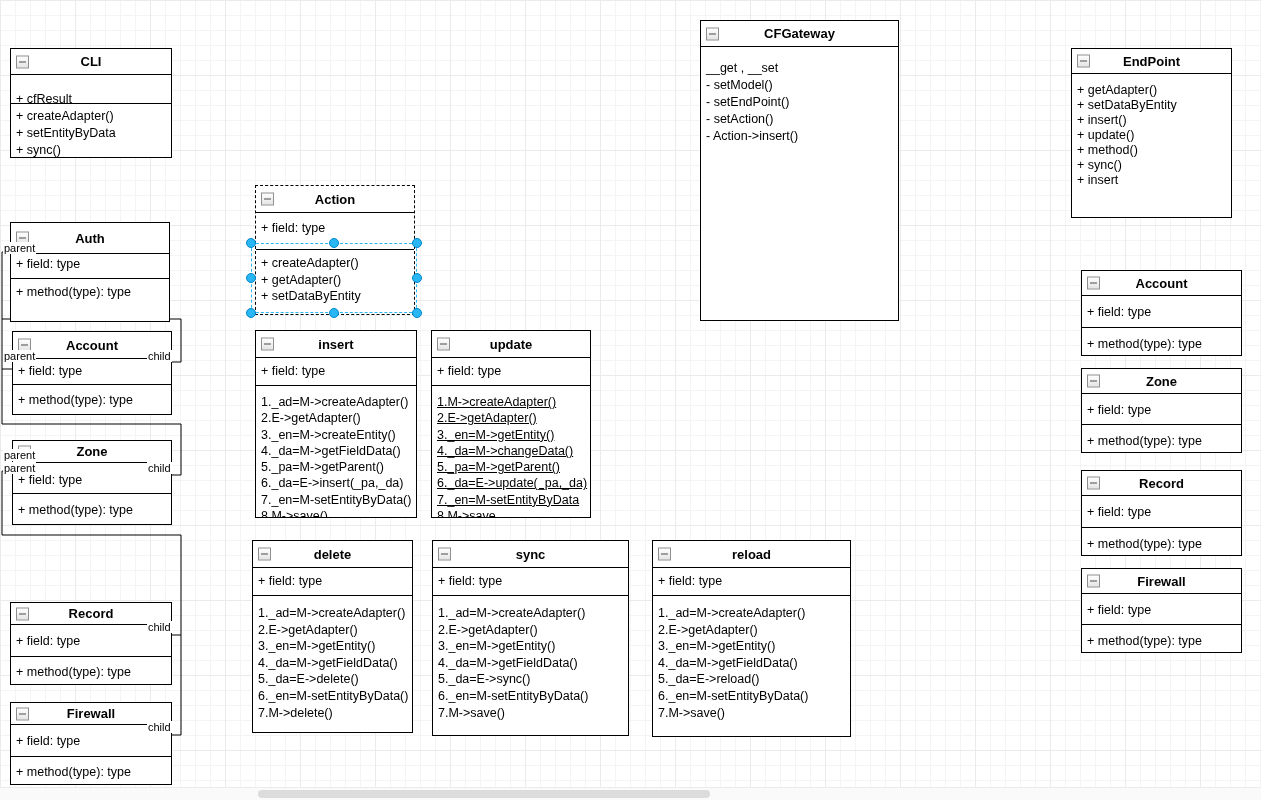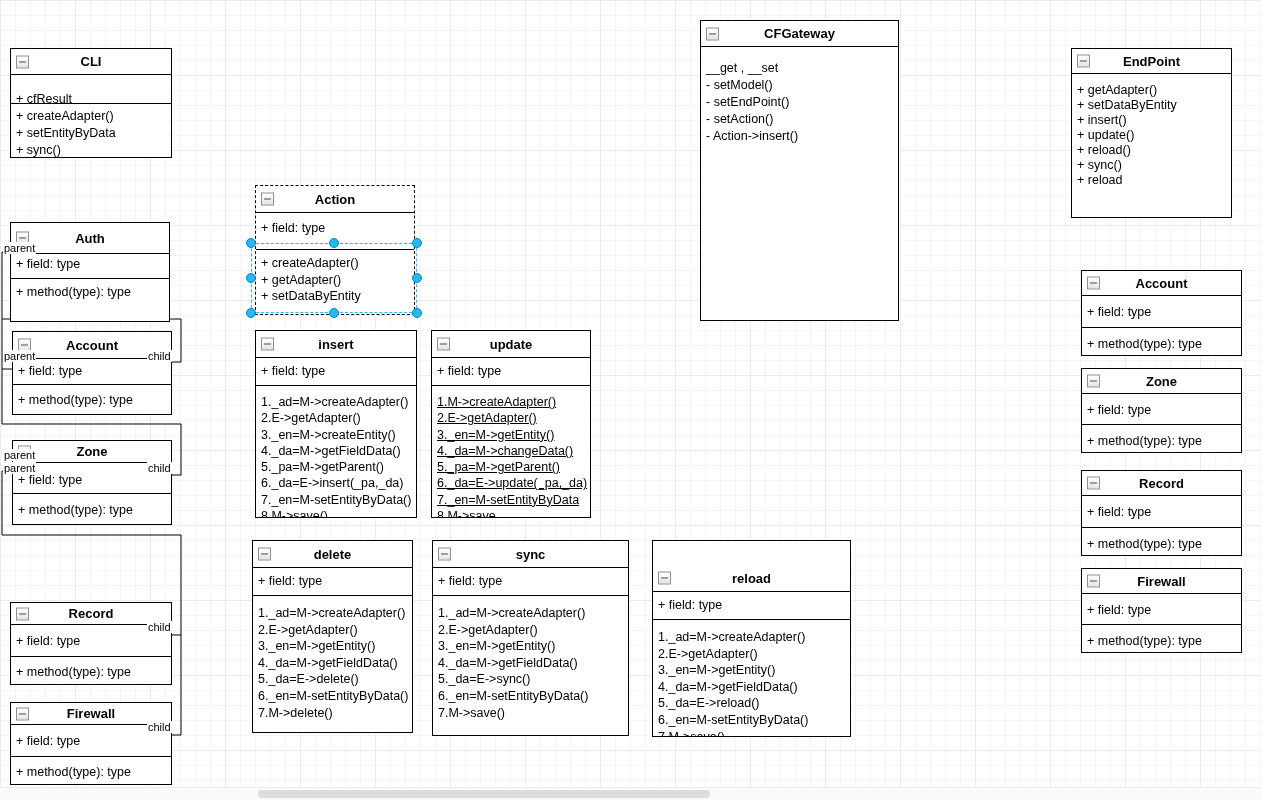"+ reload()" span.row { text: reload -> method }
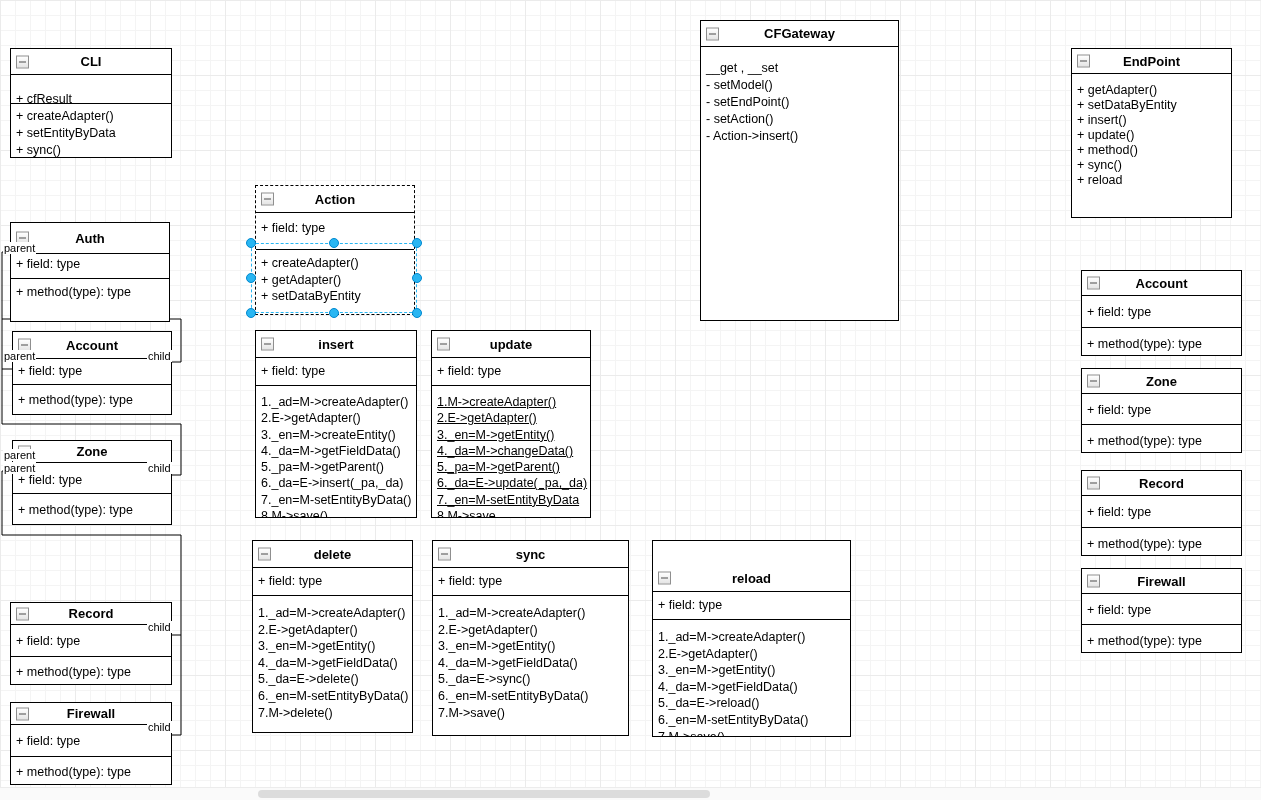"+ reload" span.row { text: reload -> insert }
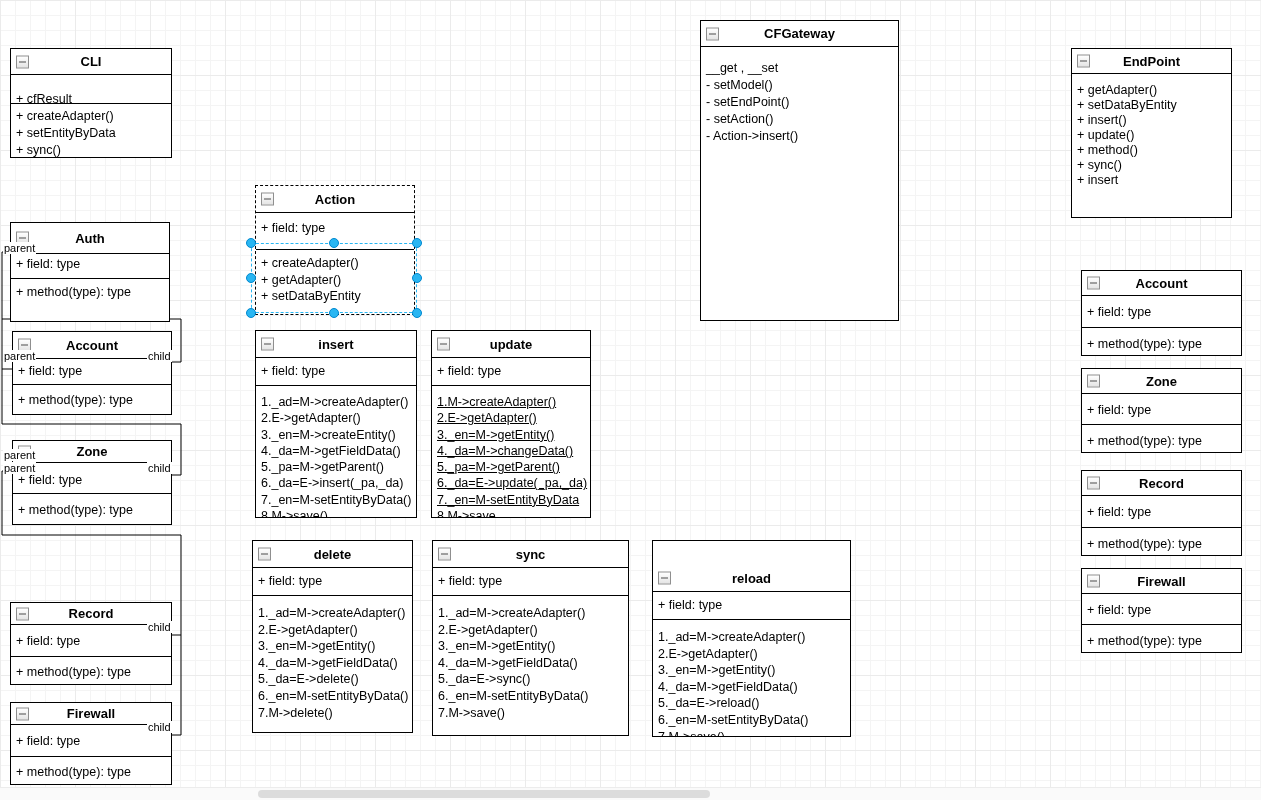"reload" div.hd { margin-top: 24px -> none }
